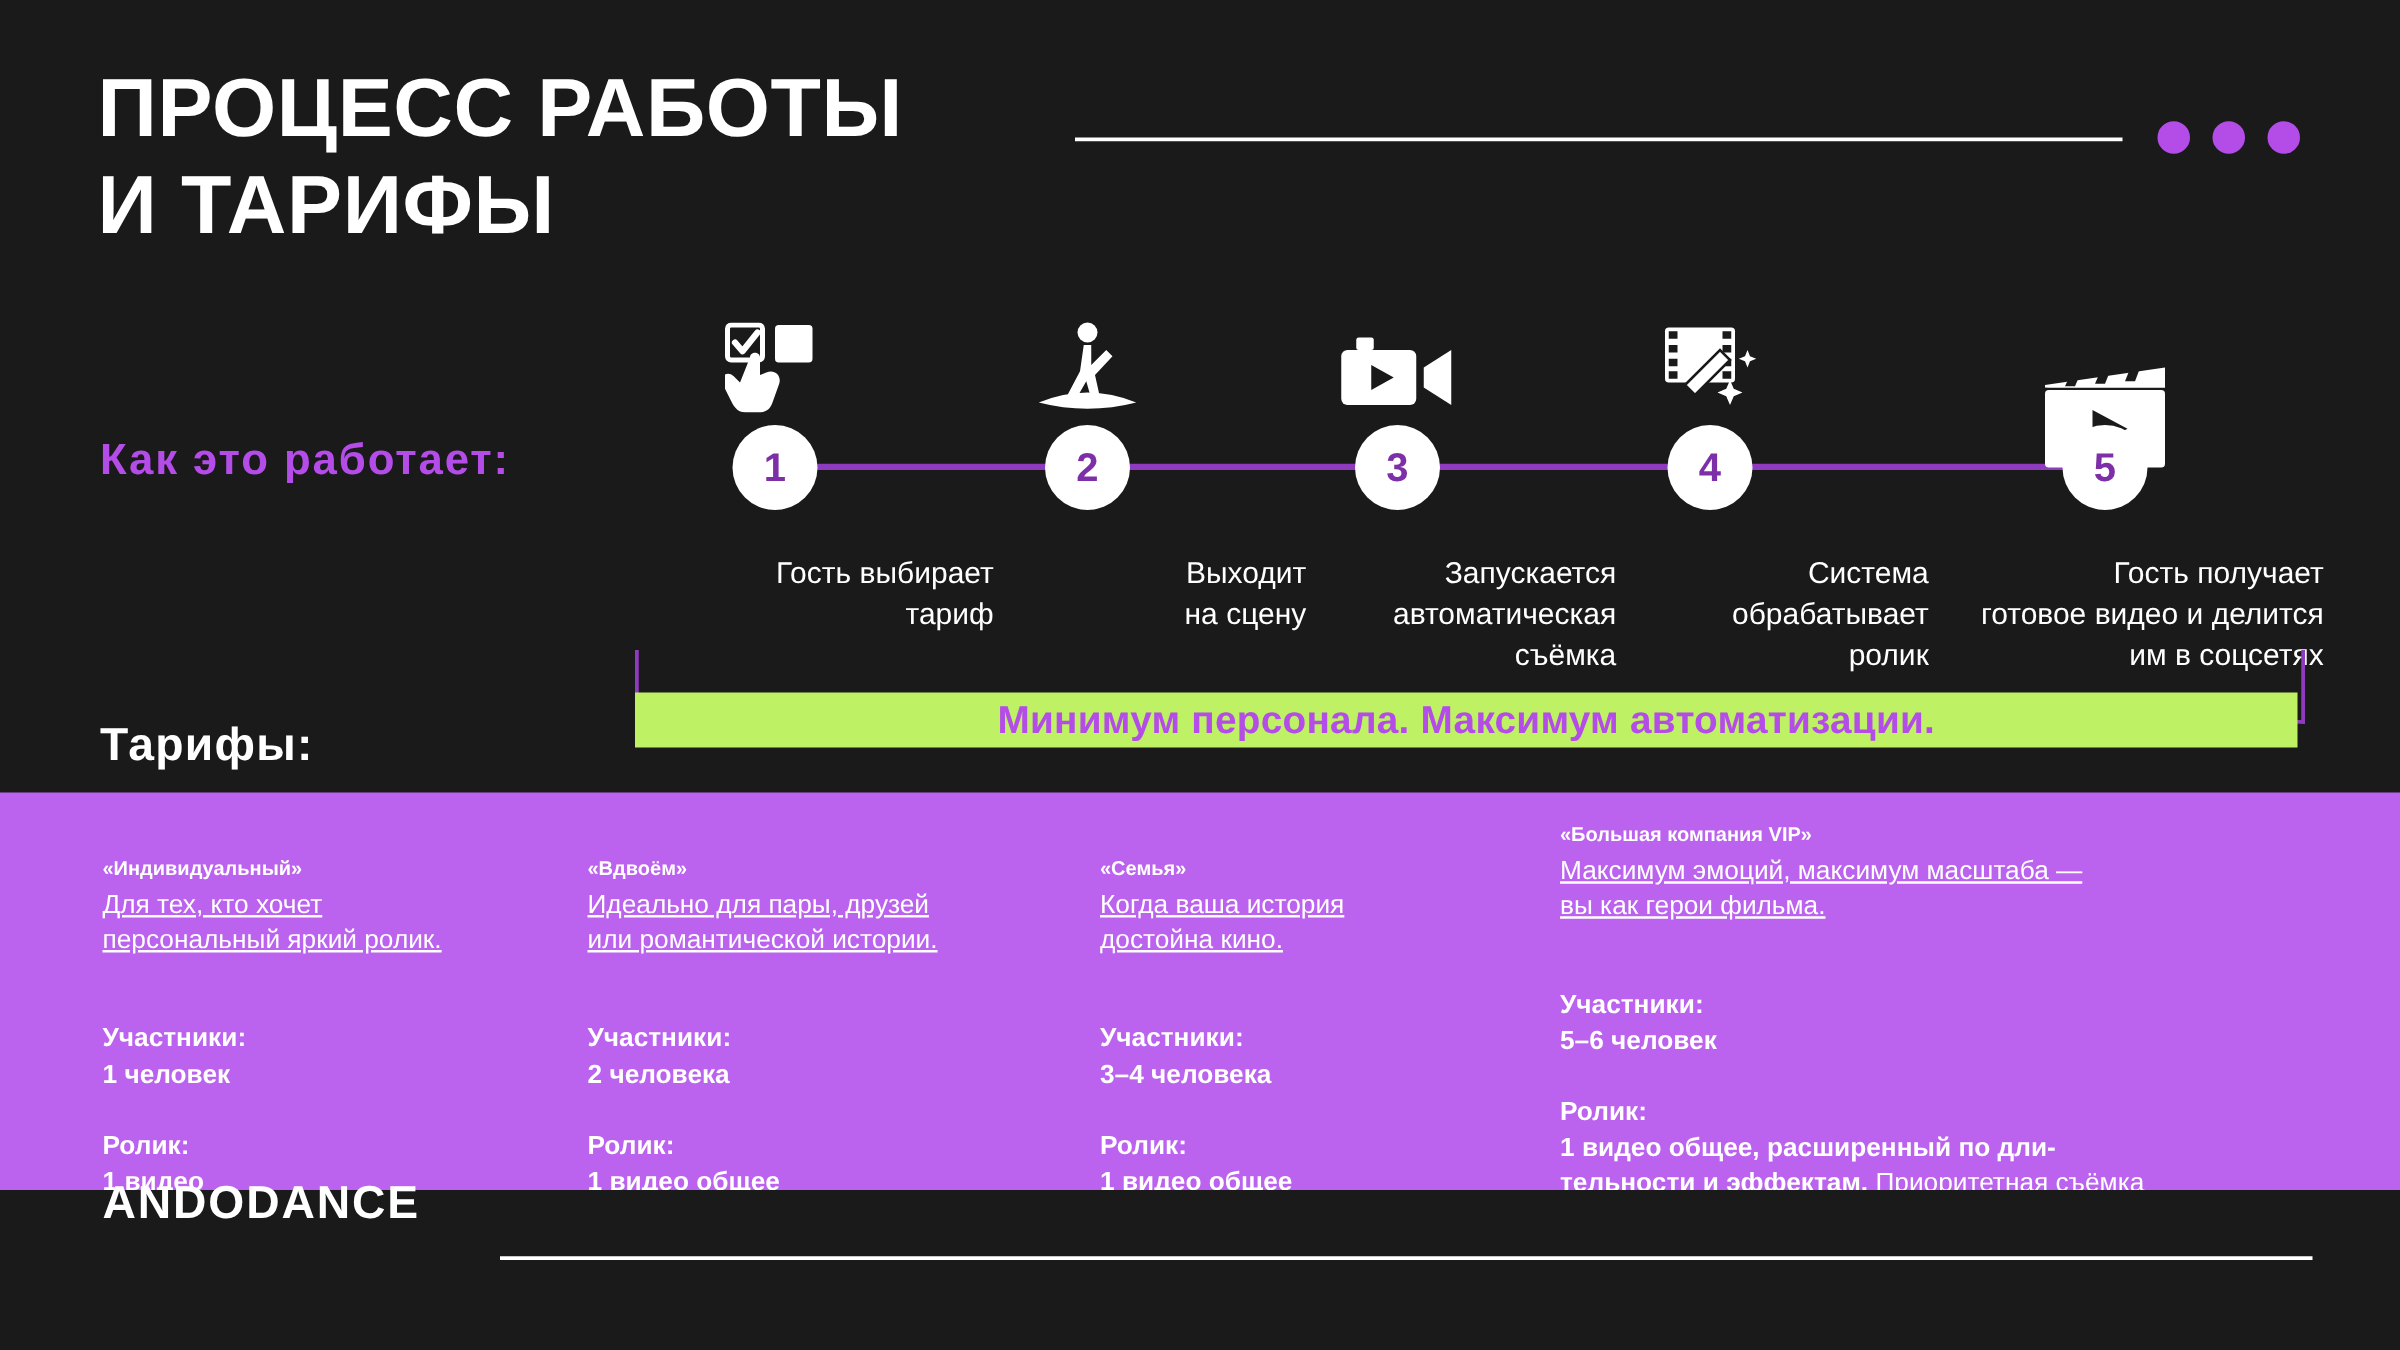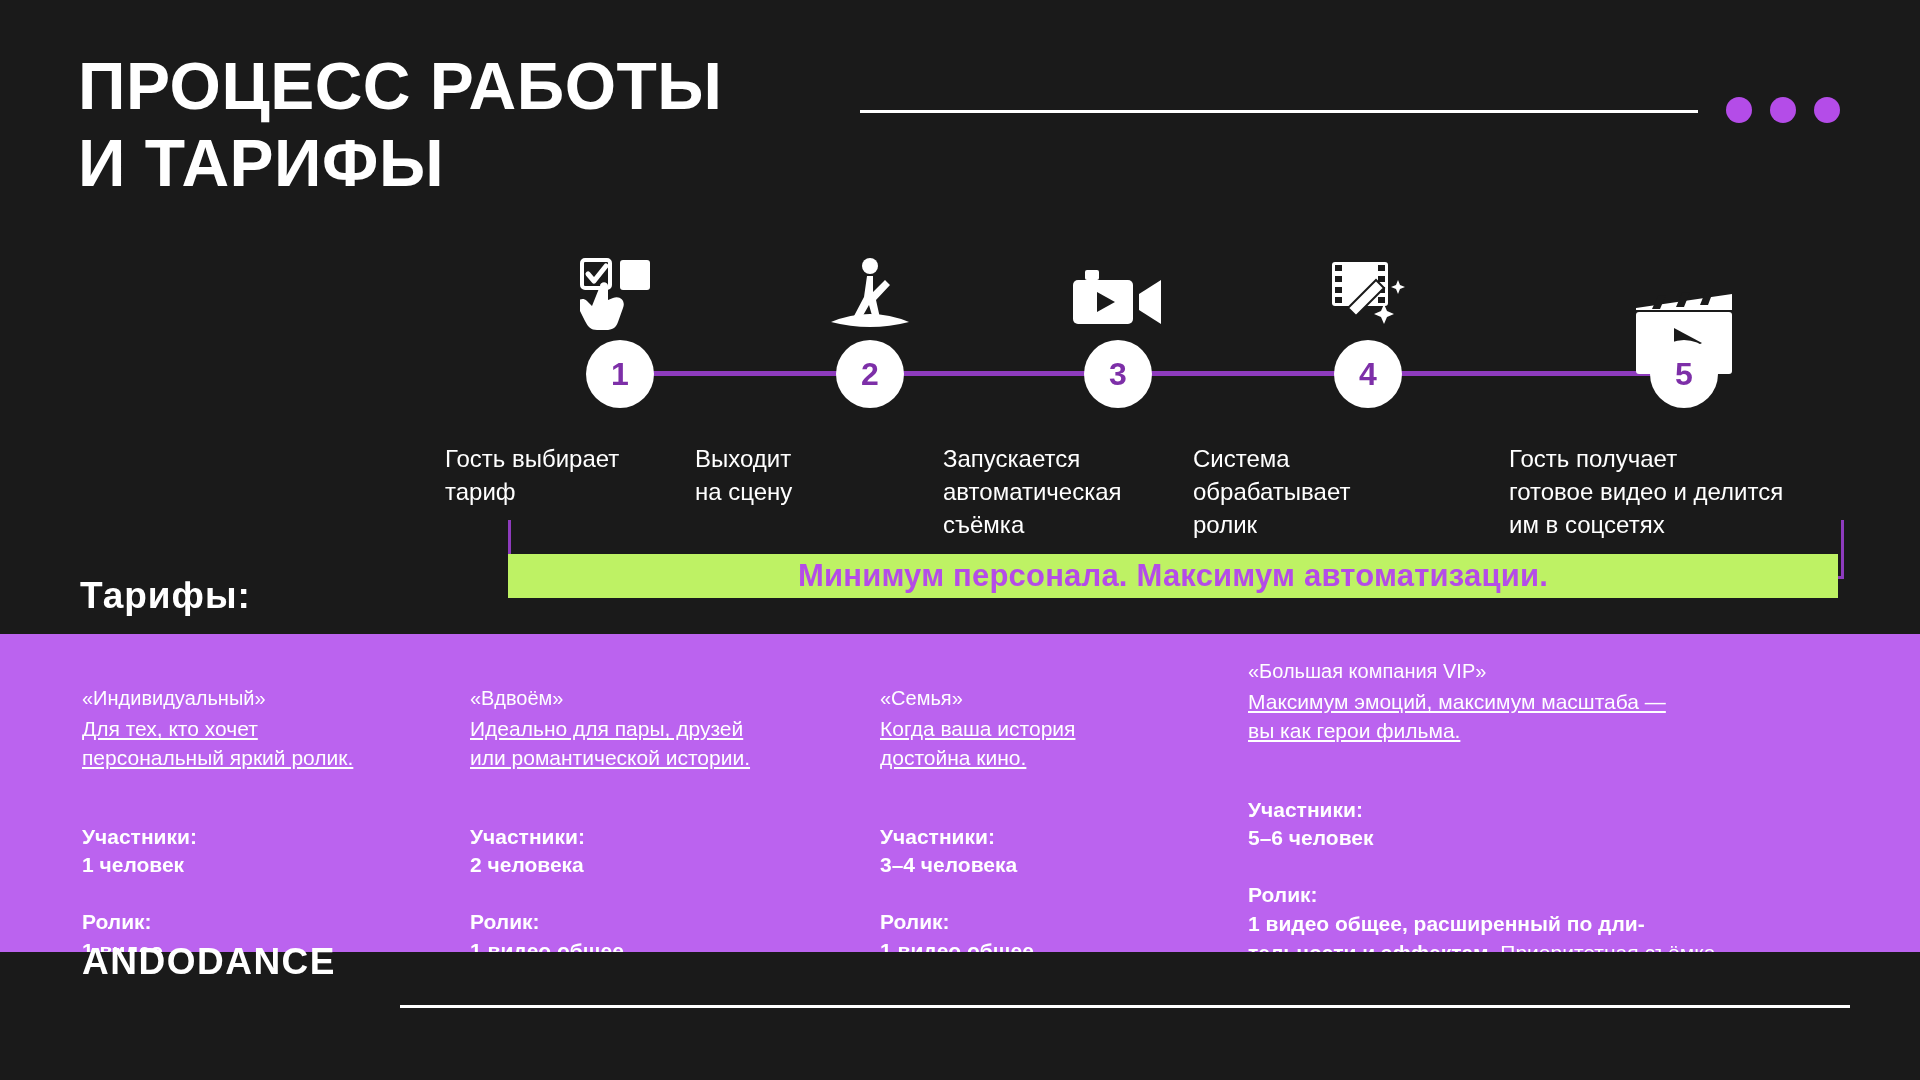"Как это работает:" div.how-label { html: none -> <div>Как это работает:</div> }
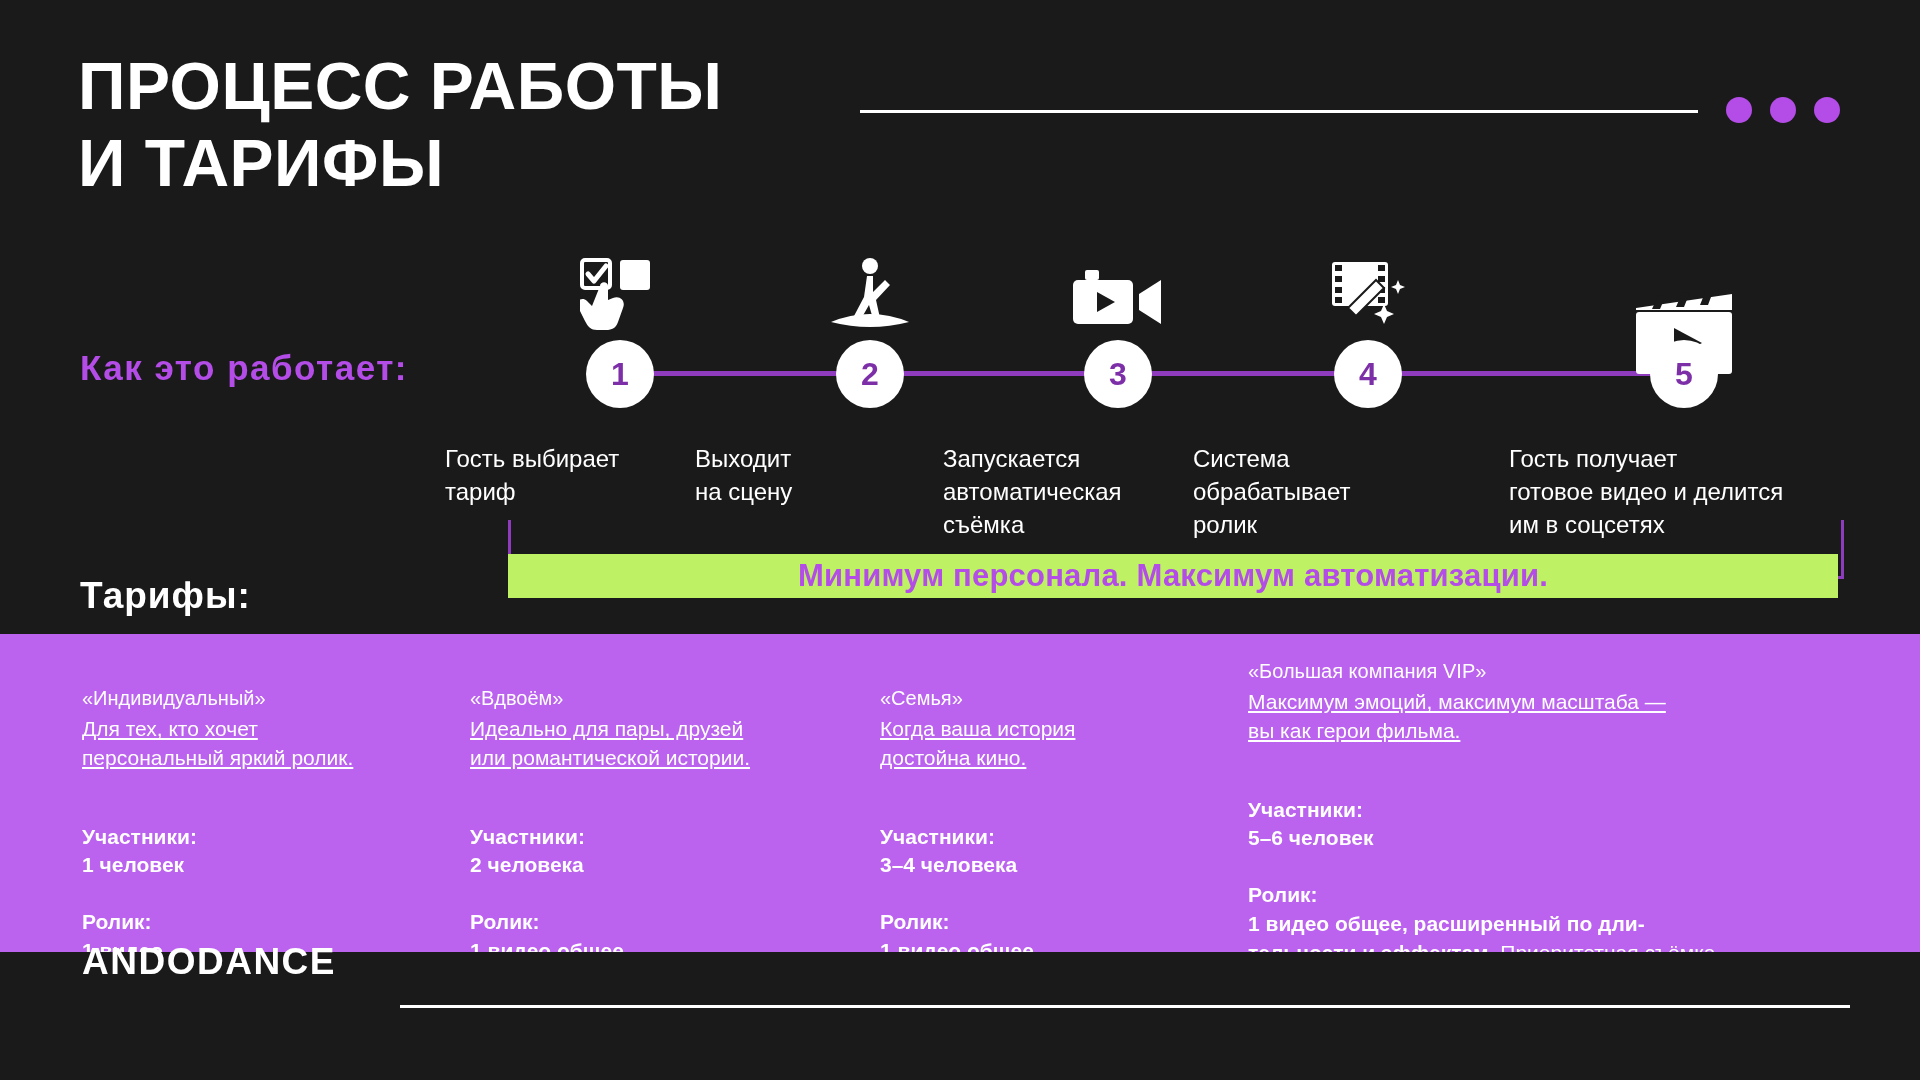"Гость выбирает" .step-caption { text-align: left -> right }
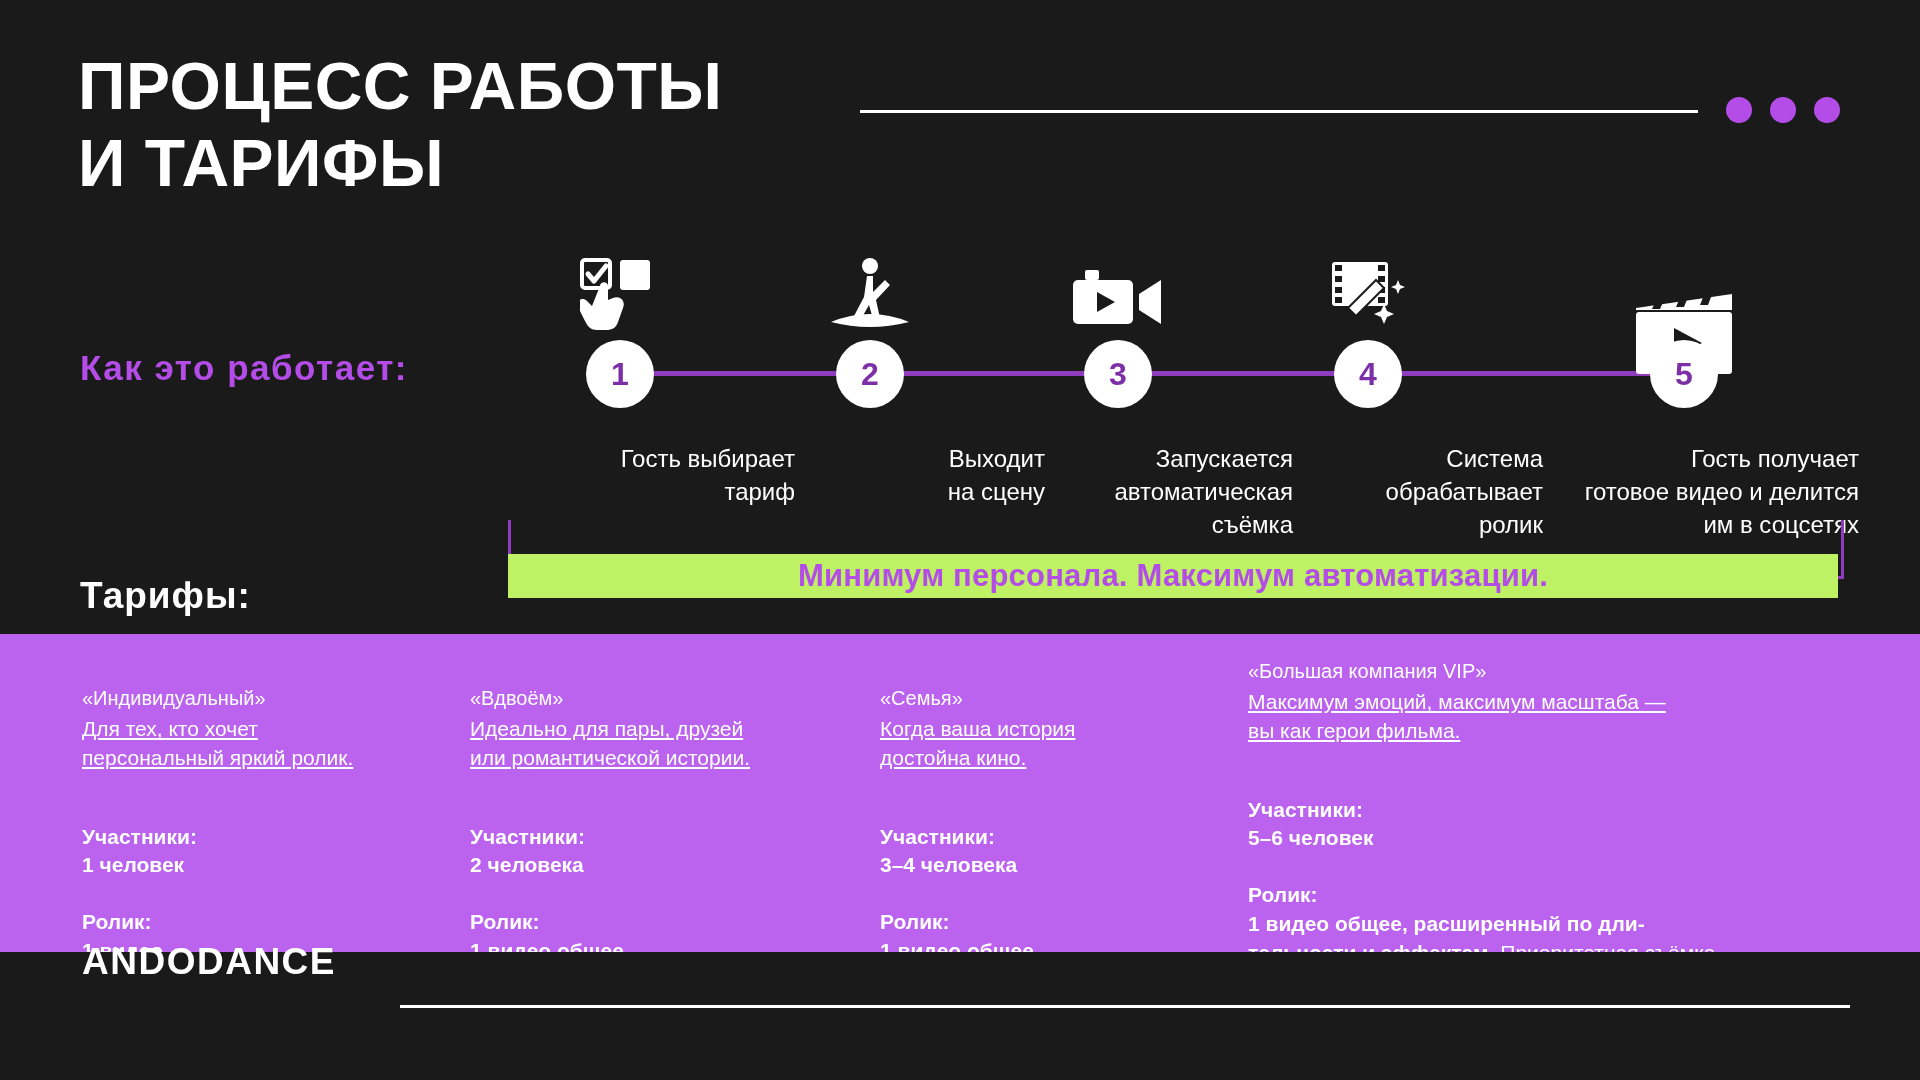"«Большая компания VIP»" .tariff-name { font-size: 20px -> 16px; font-weight: normal -> bold }
